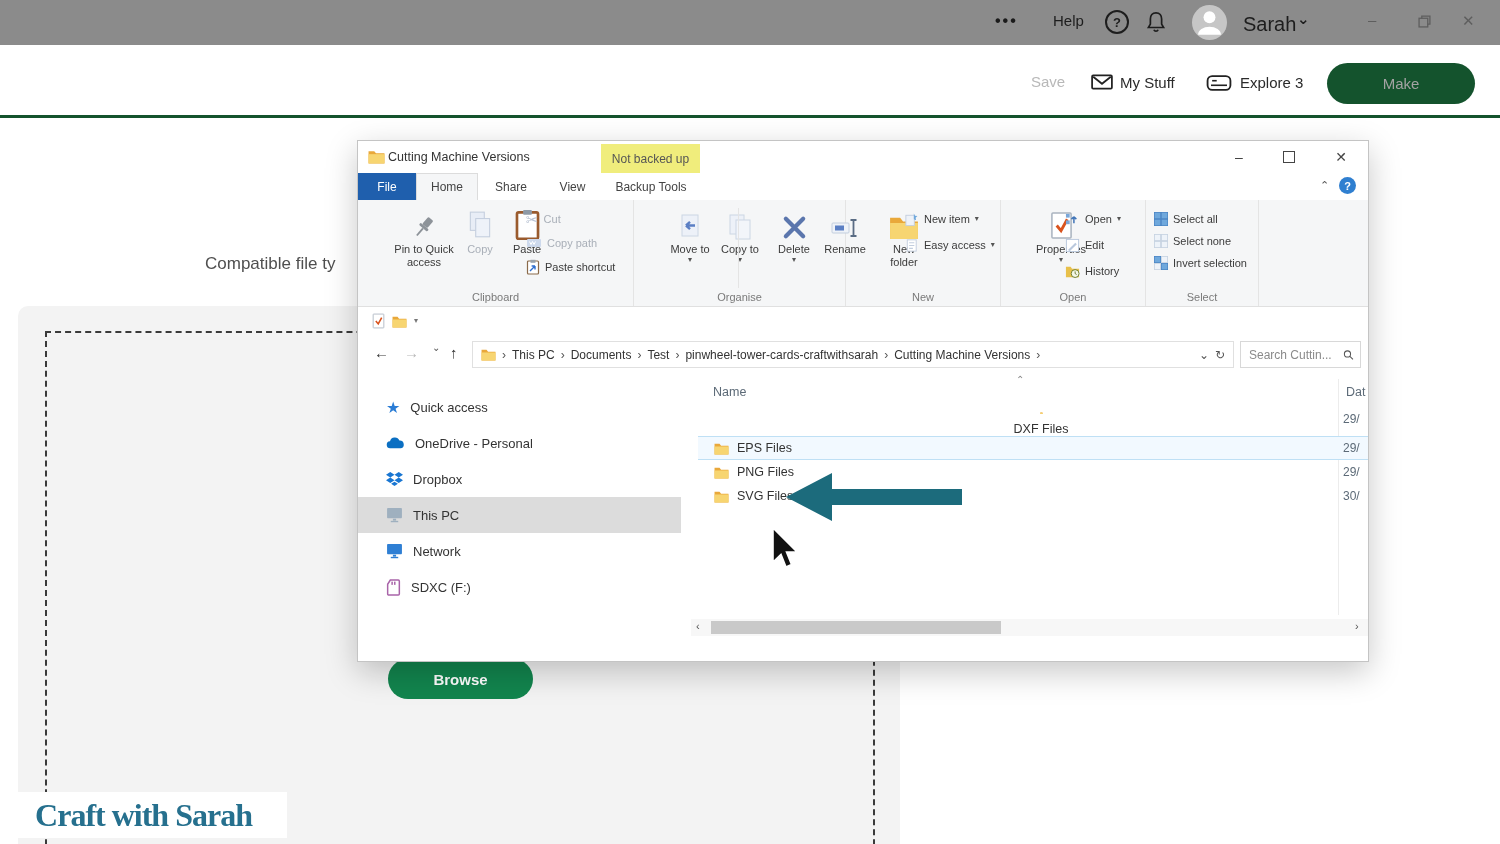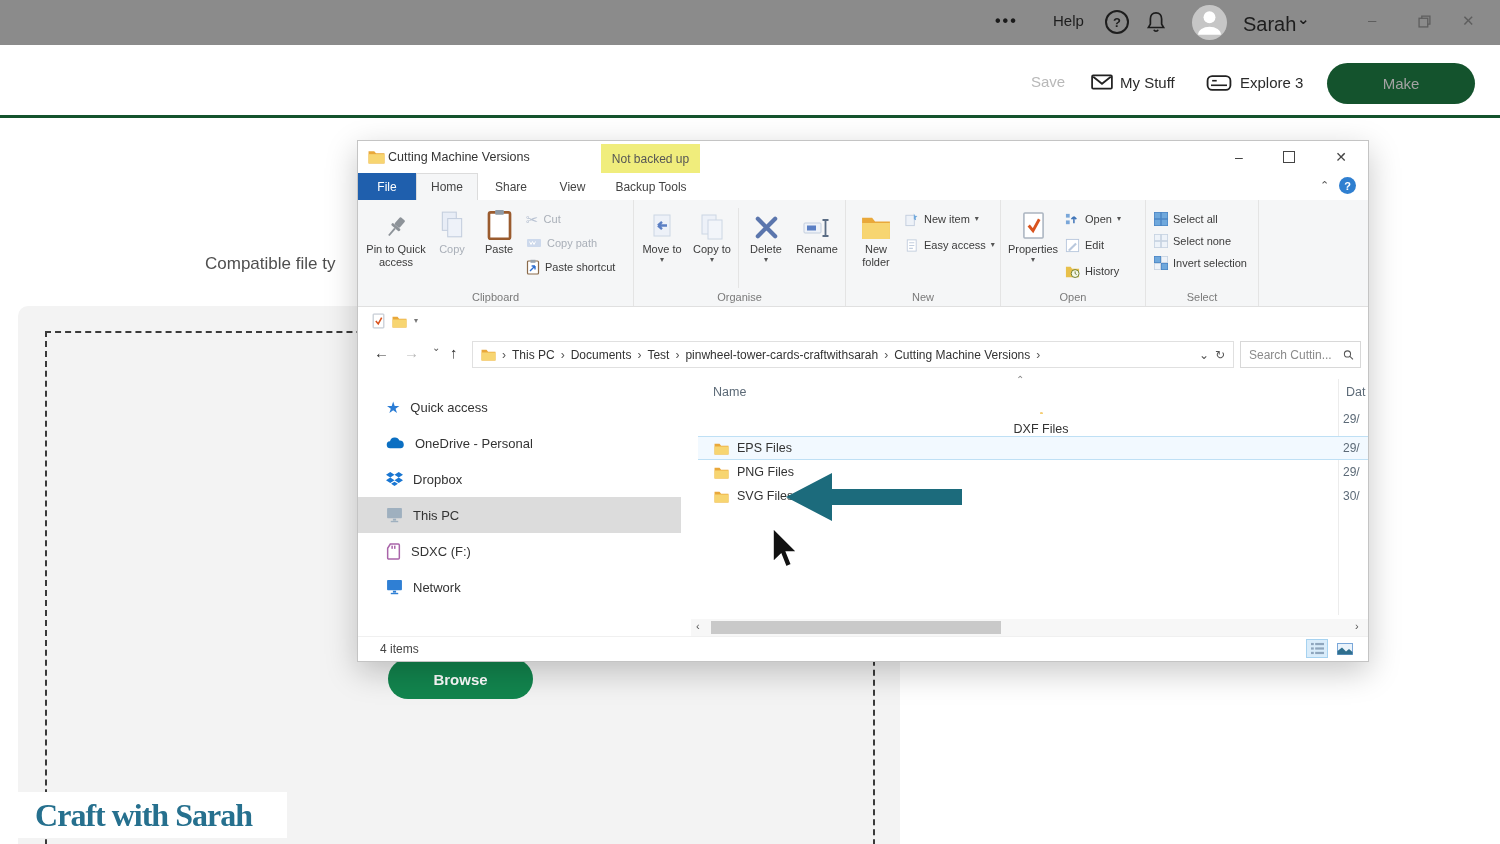"Pin to Quick access" .rb-big { margin-left: none -> 28px }
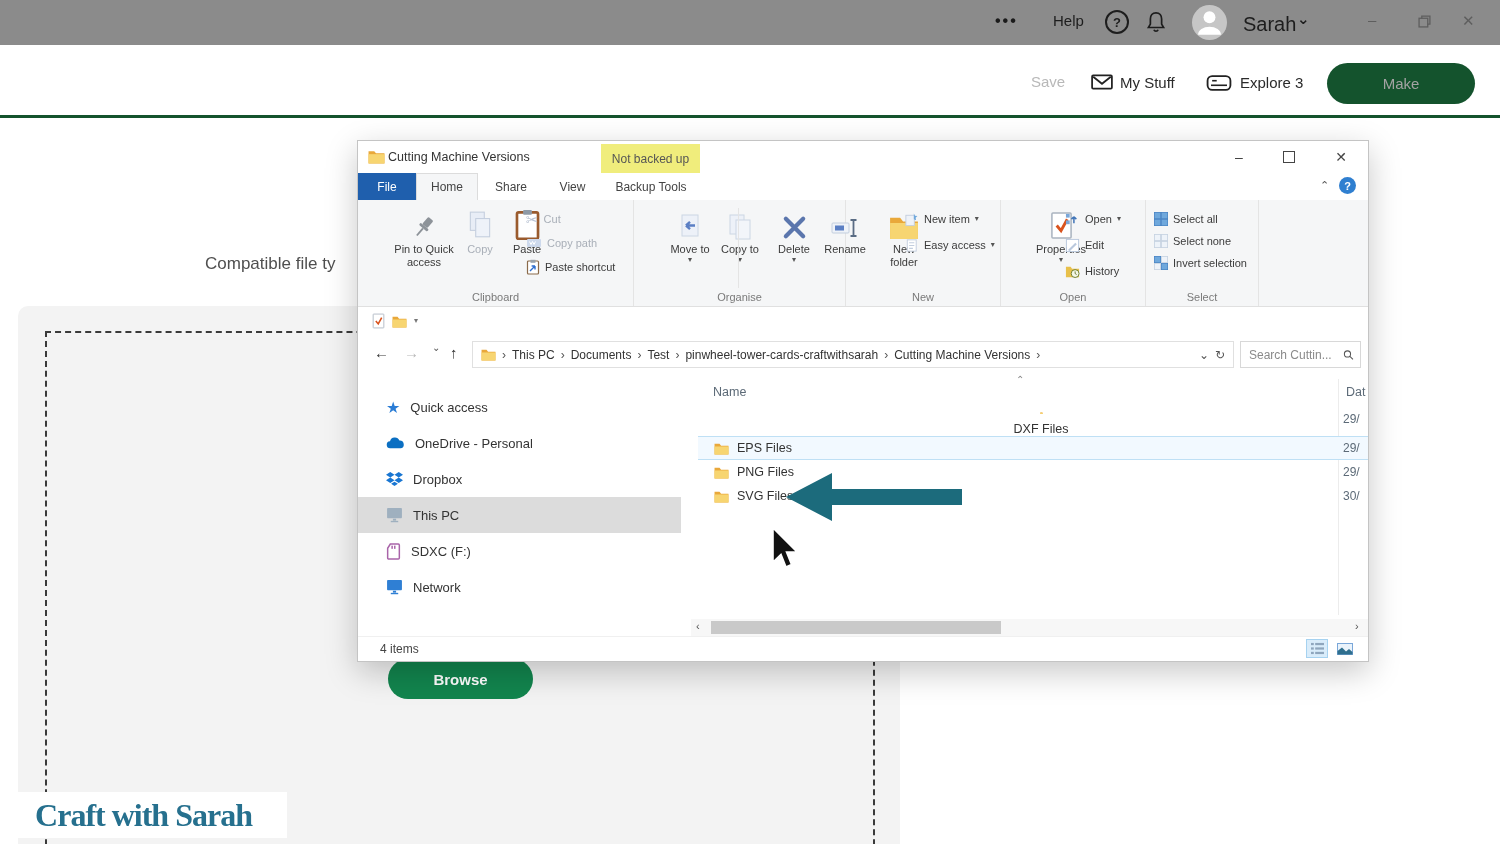"SDXC (F:)" div.snav-item { order: before "Network" -> after "Network" }
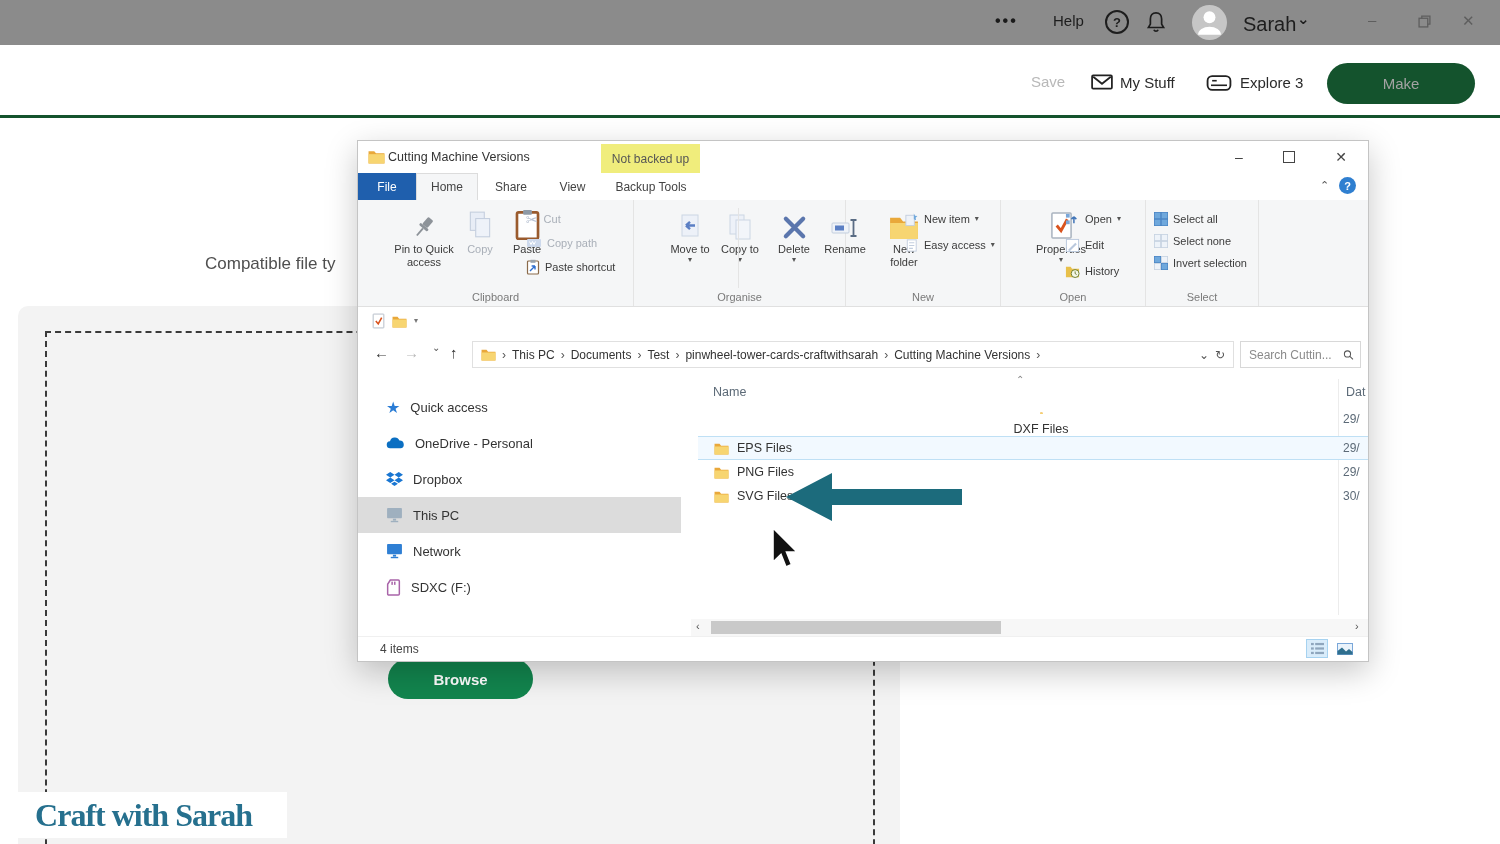"4 items" div.ab { html: <div> <span>4 items</span> <span> <svg> <use></use> </svg> </span> <span> <svg> <use></use> </svg> </span> </div> -> none }
